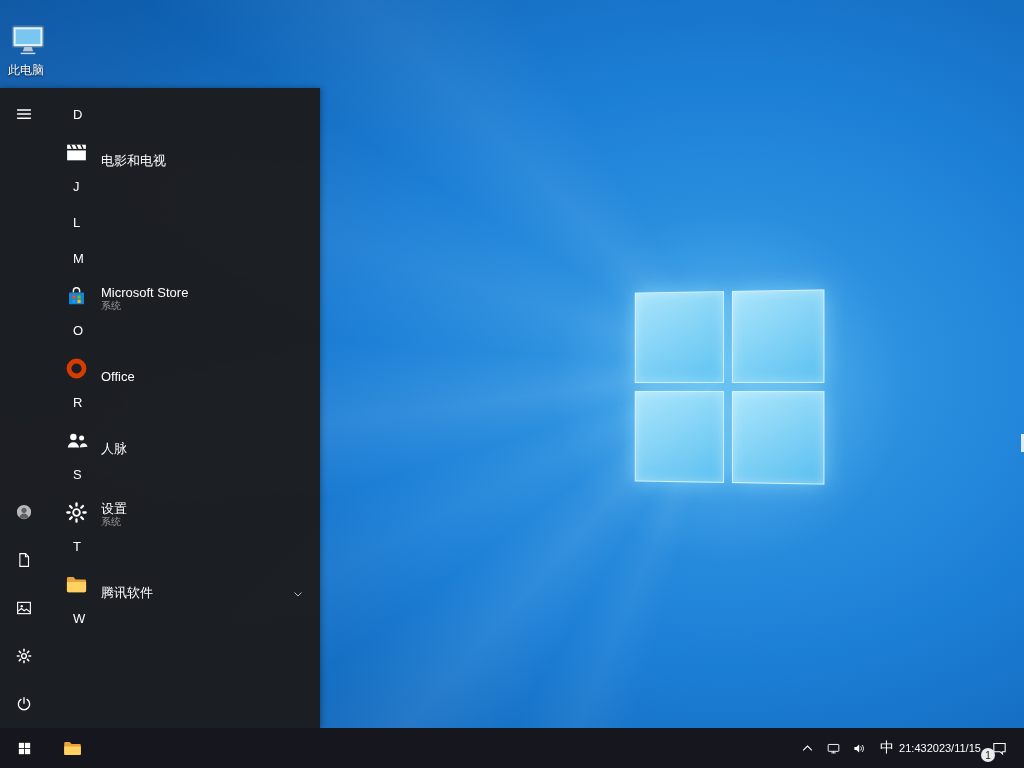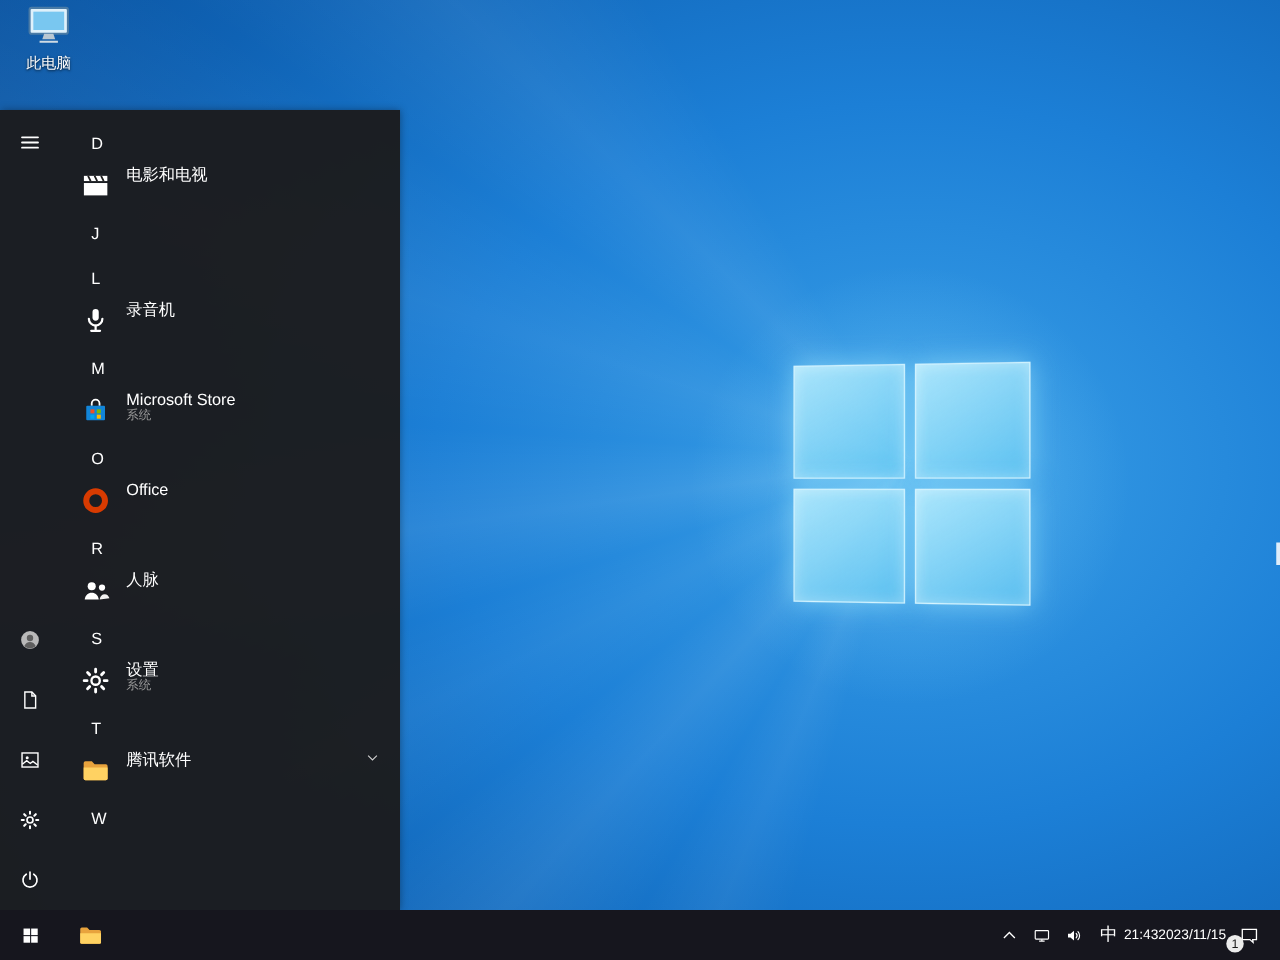"此电脑" .desktop-icon { align-items: center -> flex-start; top: 0 -> 20px }
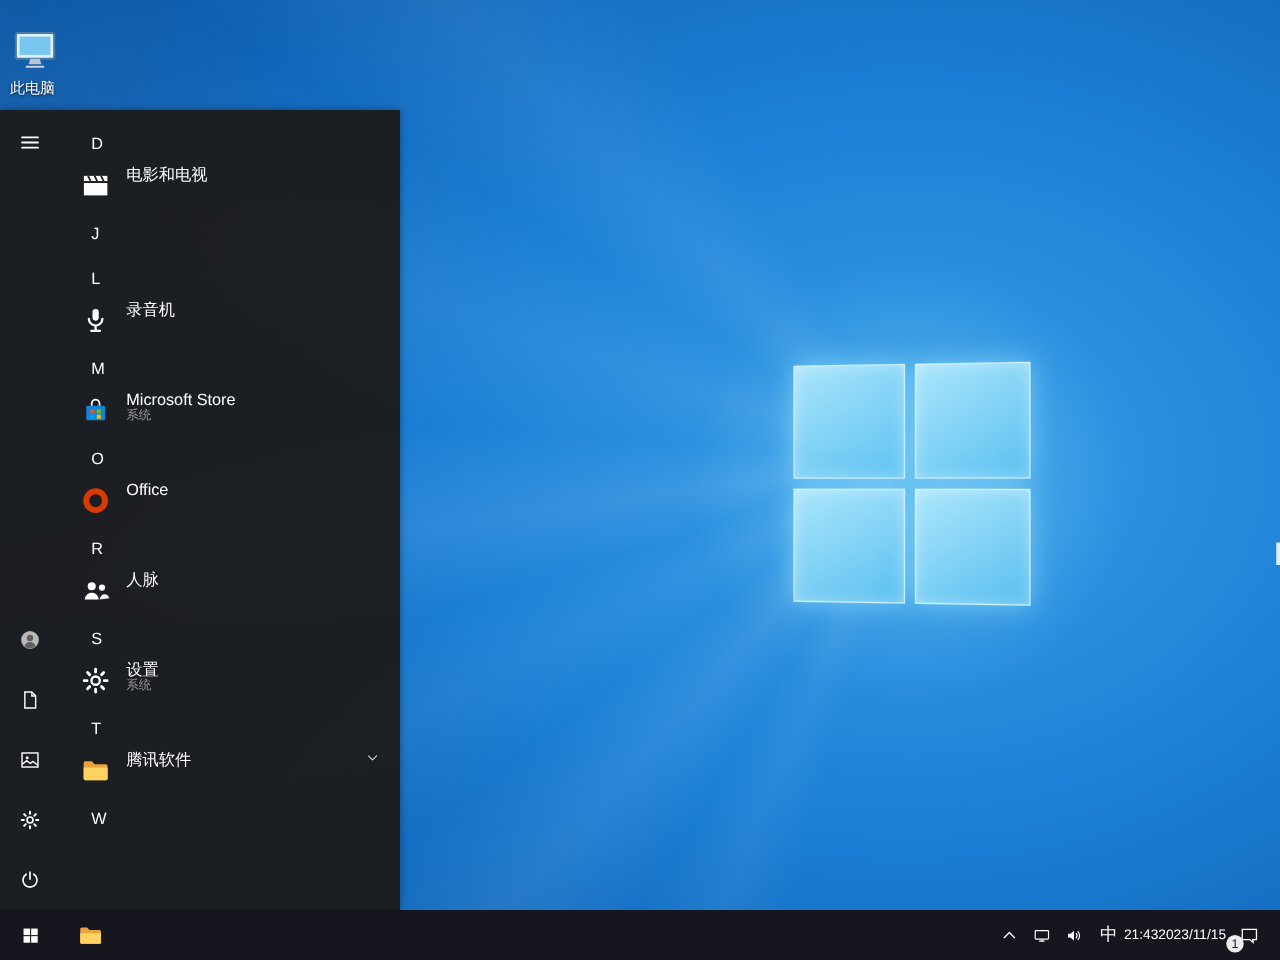"电影和电视" .menu-app { align-items: flex-start -> flex-end }
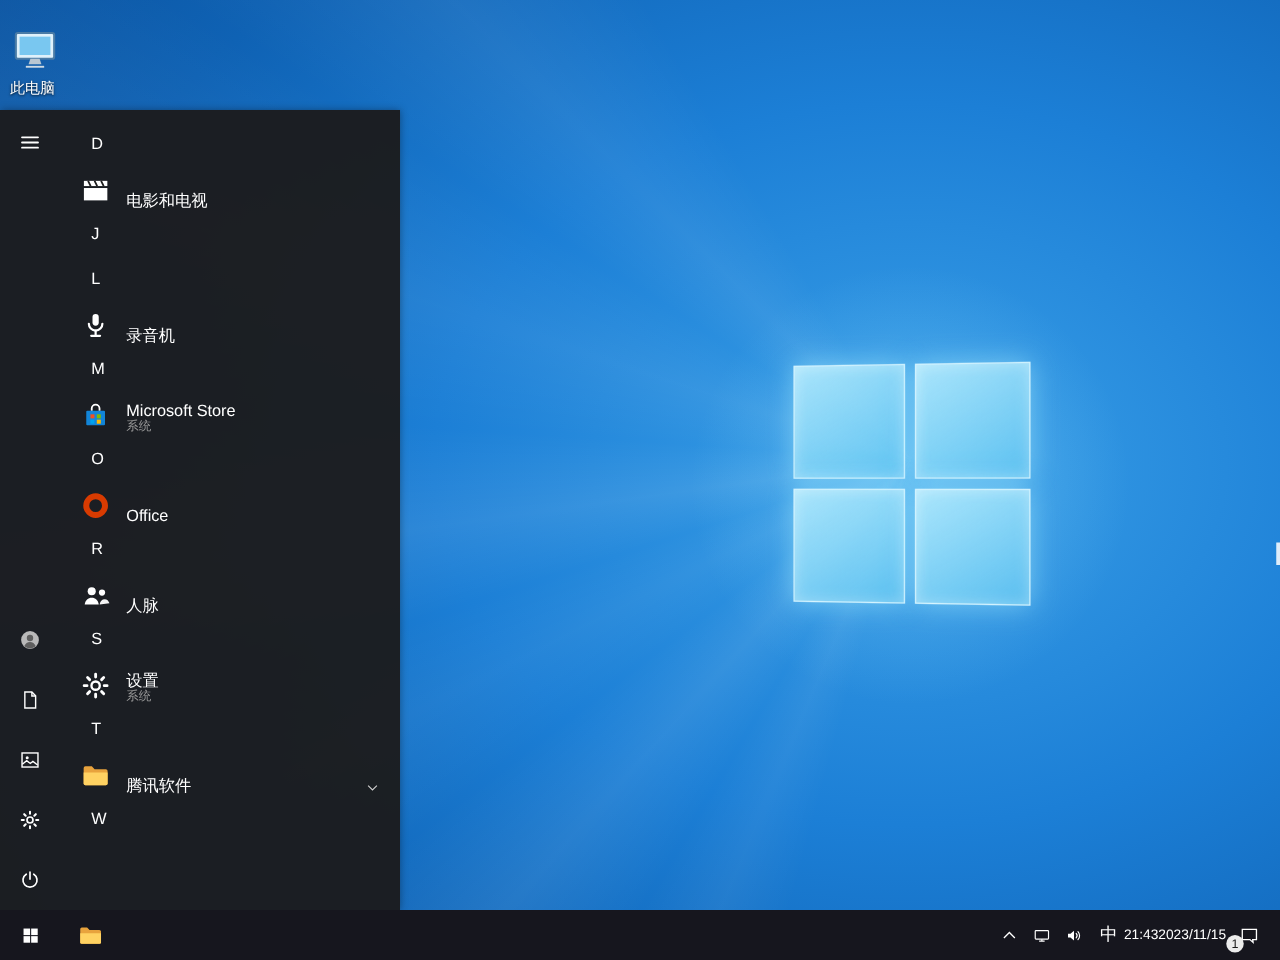"录音机" div.menu-app { html: <div> <span> <svg> <rect></rect> <path></path> <path></path> </svg> </span> <span> <span>录音机</span> </span> </div> -> none }
